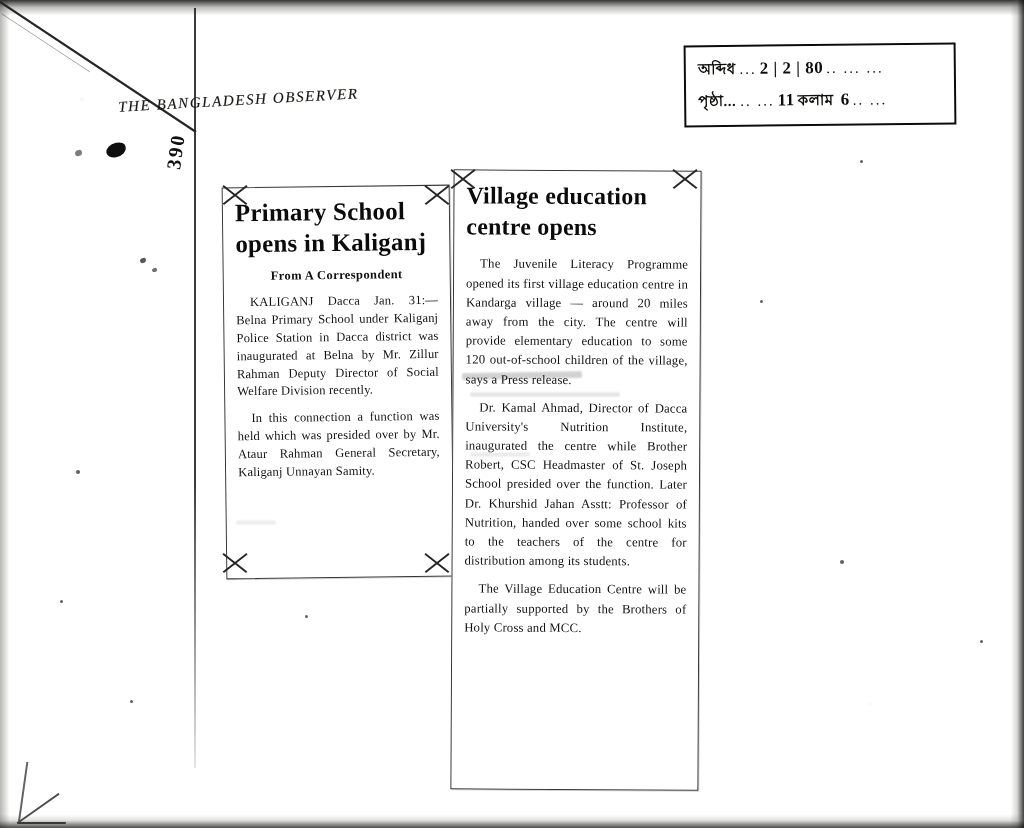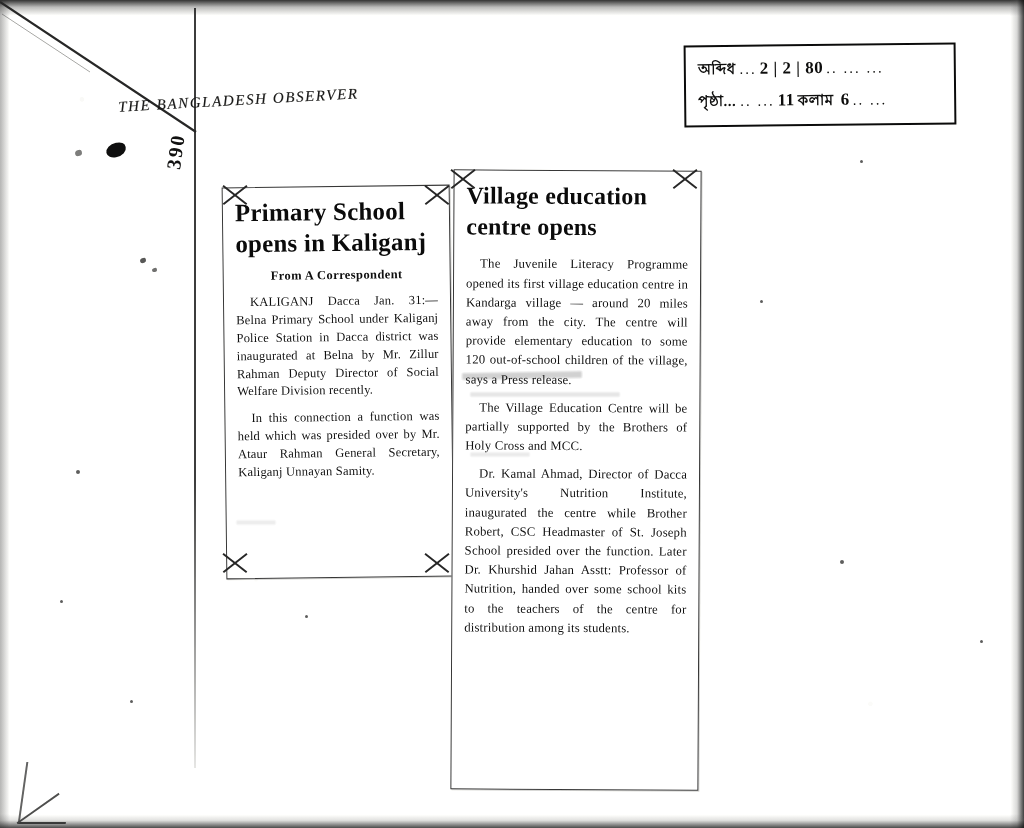"The Village Education Centre will" p.para { order: before "Dr. Kamal Ahmad, Director of" -> after "Dr. Kamal Ahmad, Director of" }
